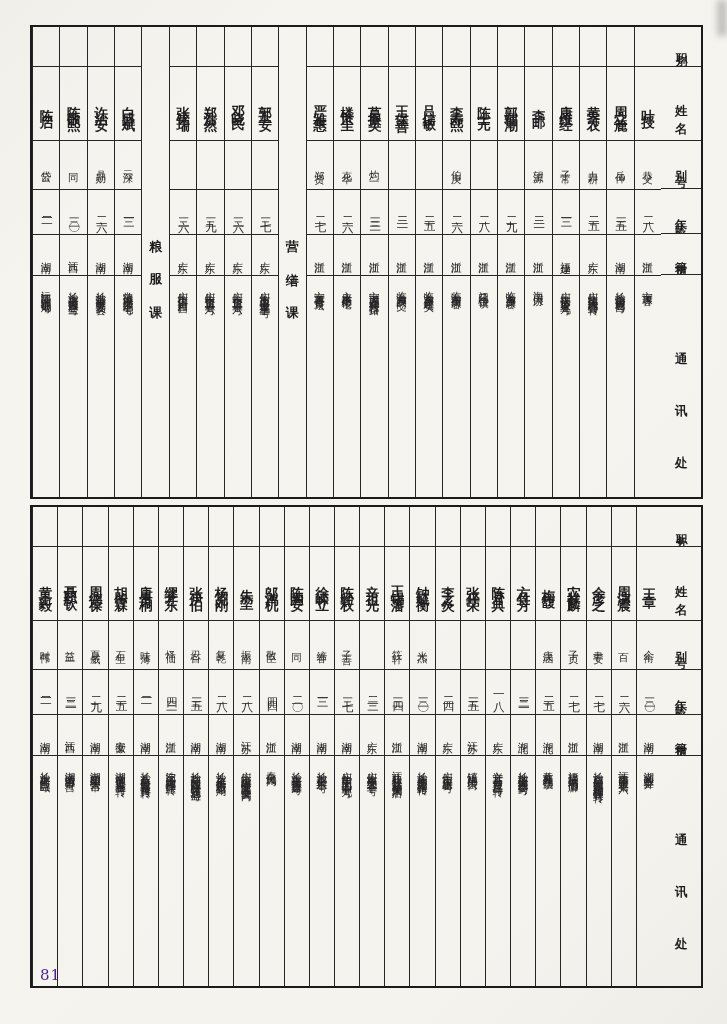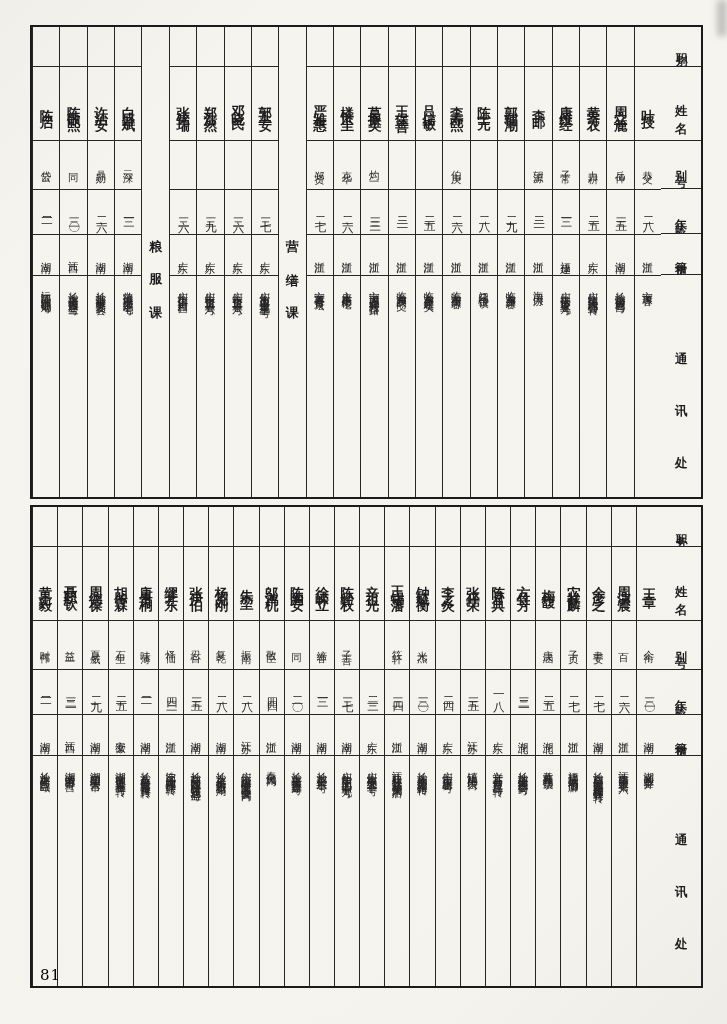"81" .page-number { color: #000000 -> #4c1d95 }
